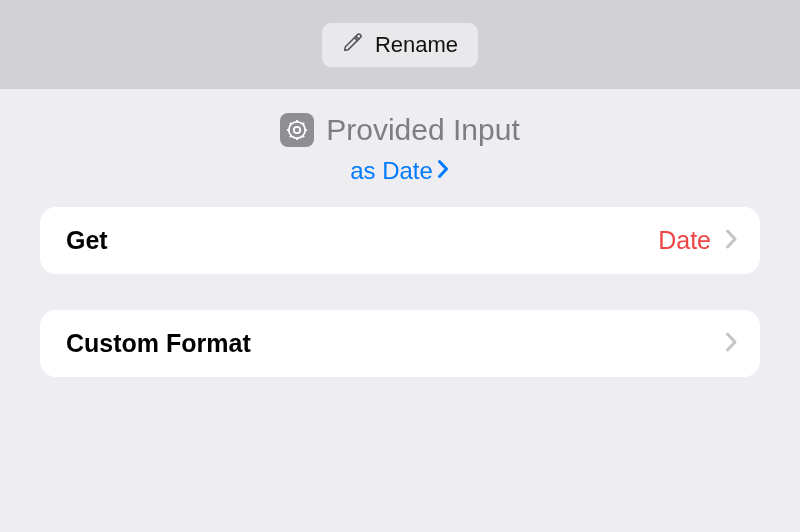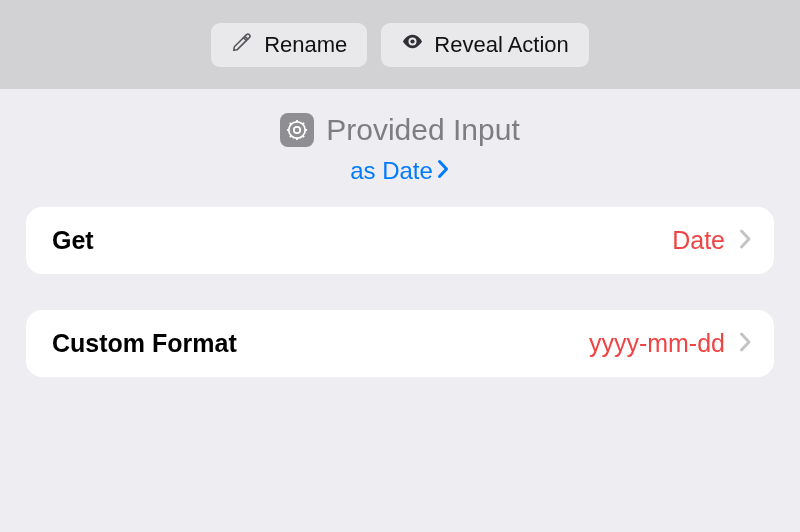"Reveal Action" button.toolbar-btn { html: <button> <span> <svg> <path></path> <circle></circle> </svg> </span> <span>Reveal Action</span> </button> -> none }
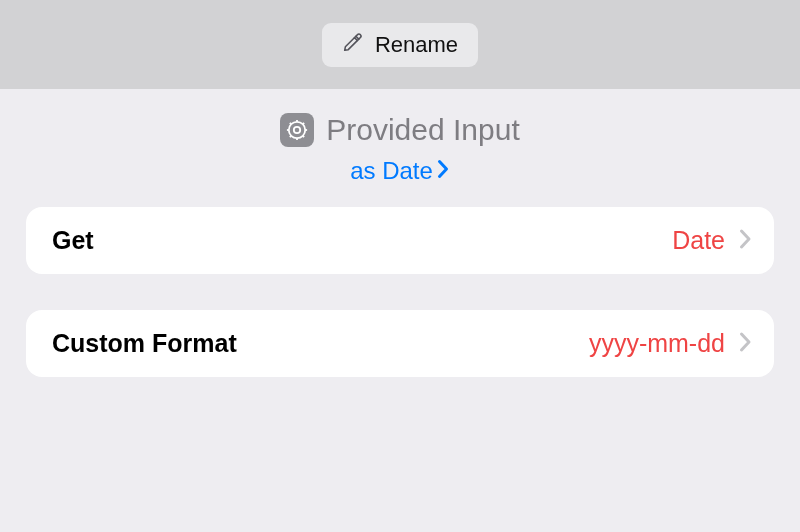"Get" .content { padding: 0 26px -> 0 40px }
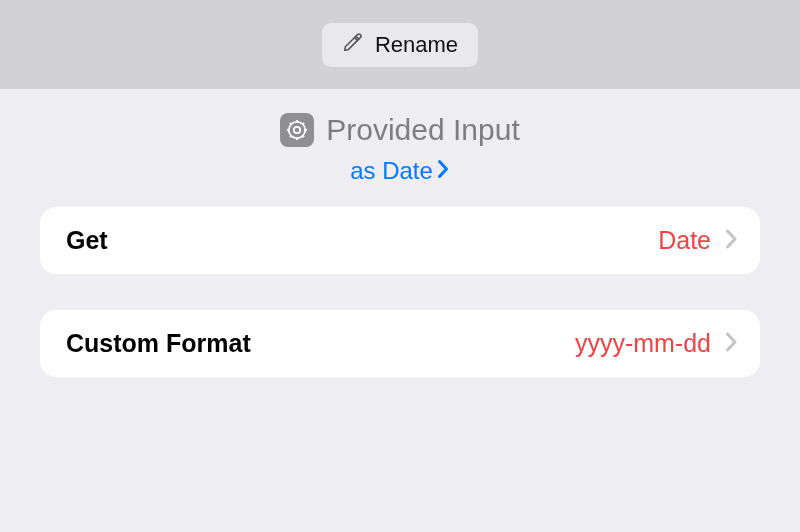"yyyy-mm-dd" div.row-value { html: <div>yyyy-mm-dd</div> -> none }
